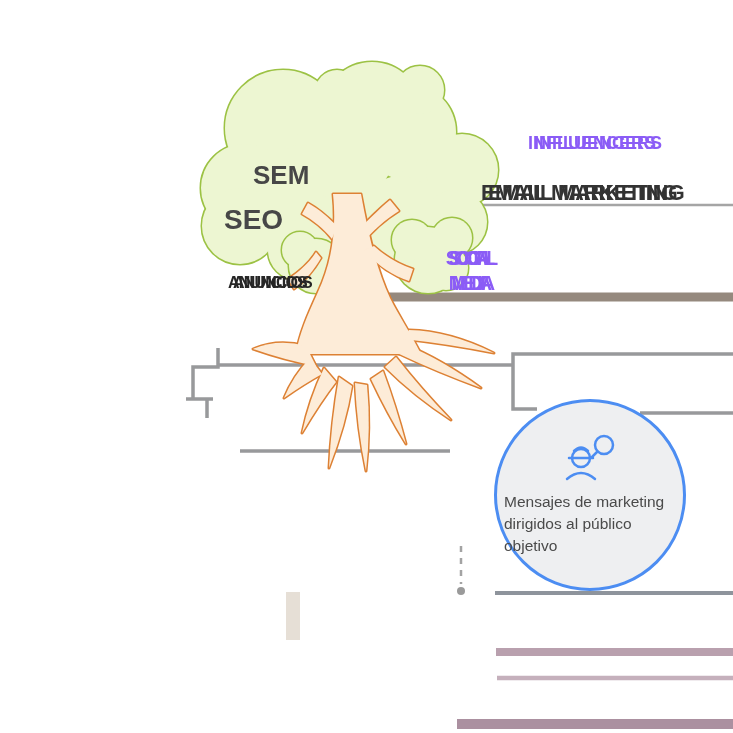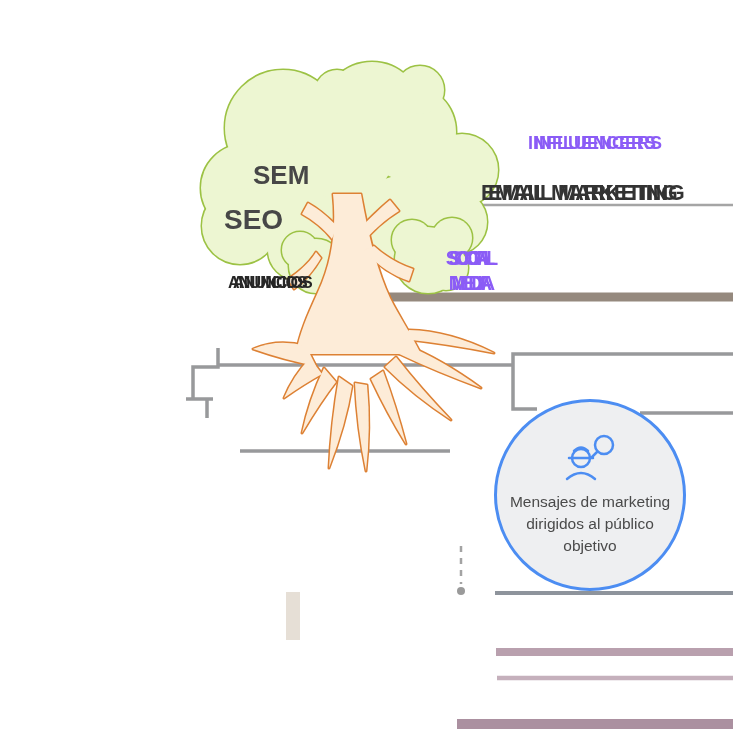"Mensajes de marketing dirigidos al" .node { text-align: center -> left }
